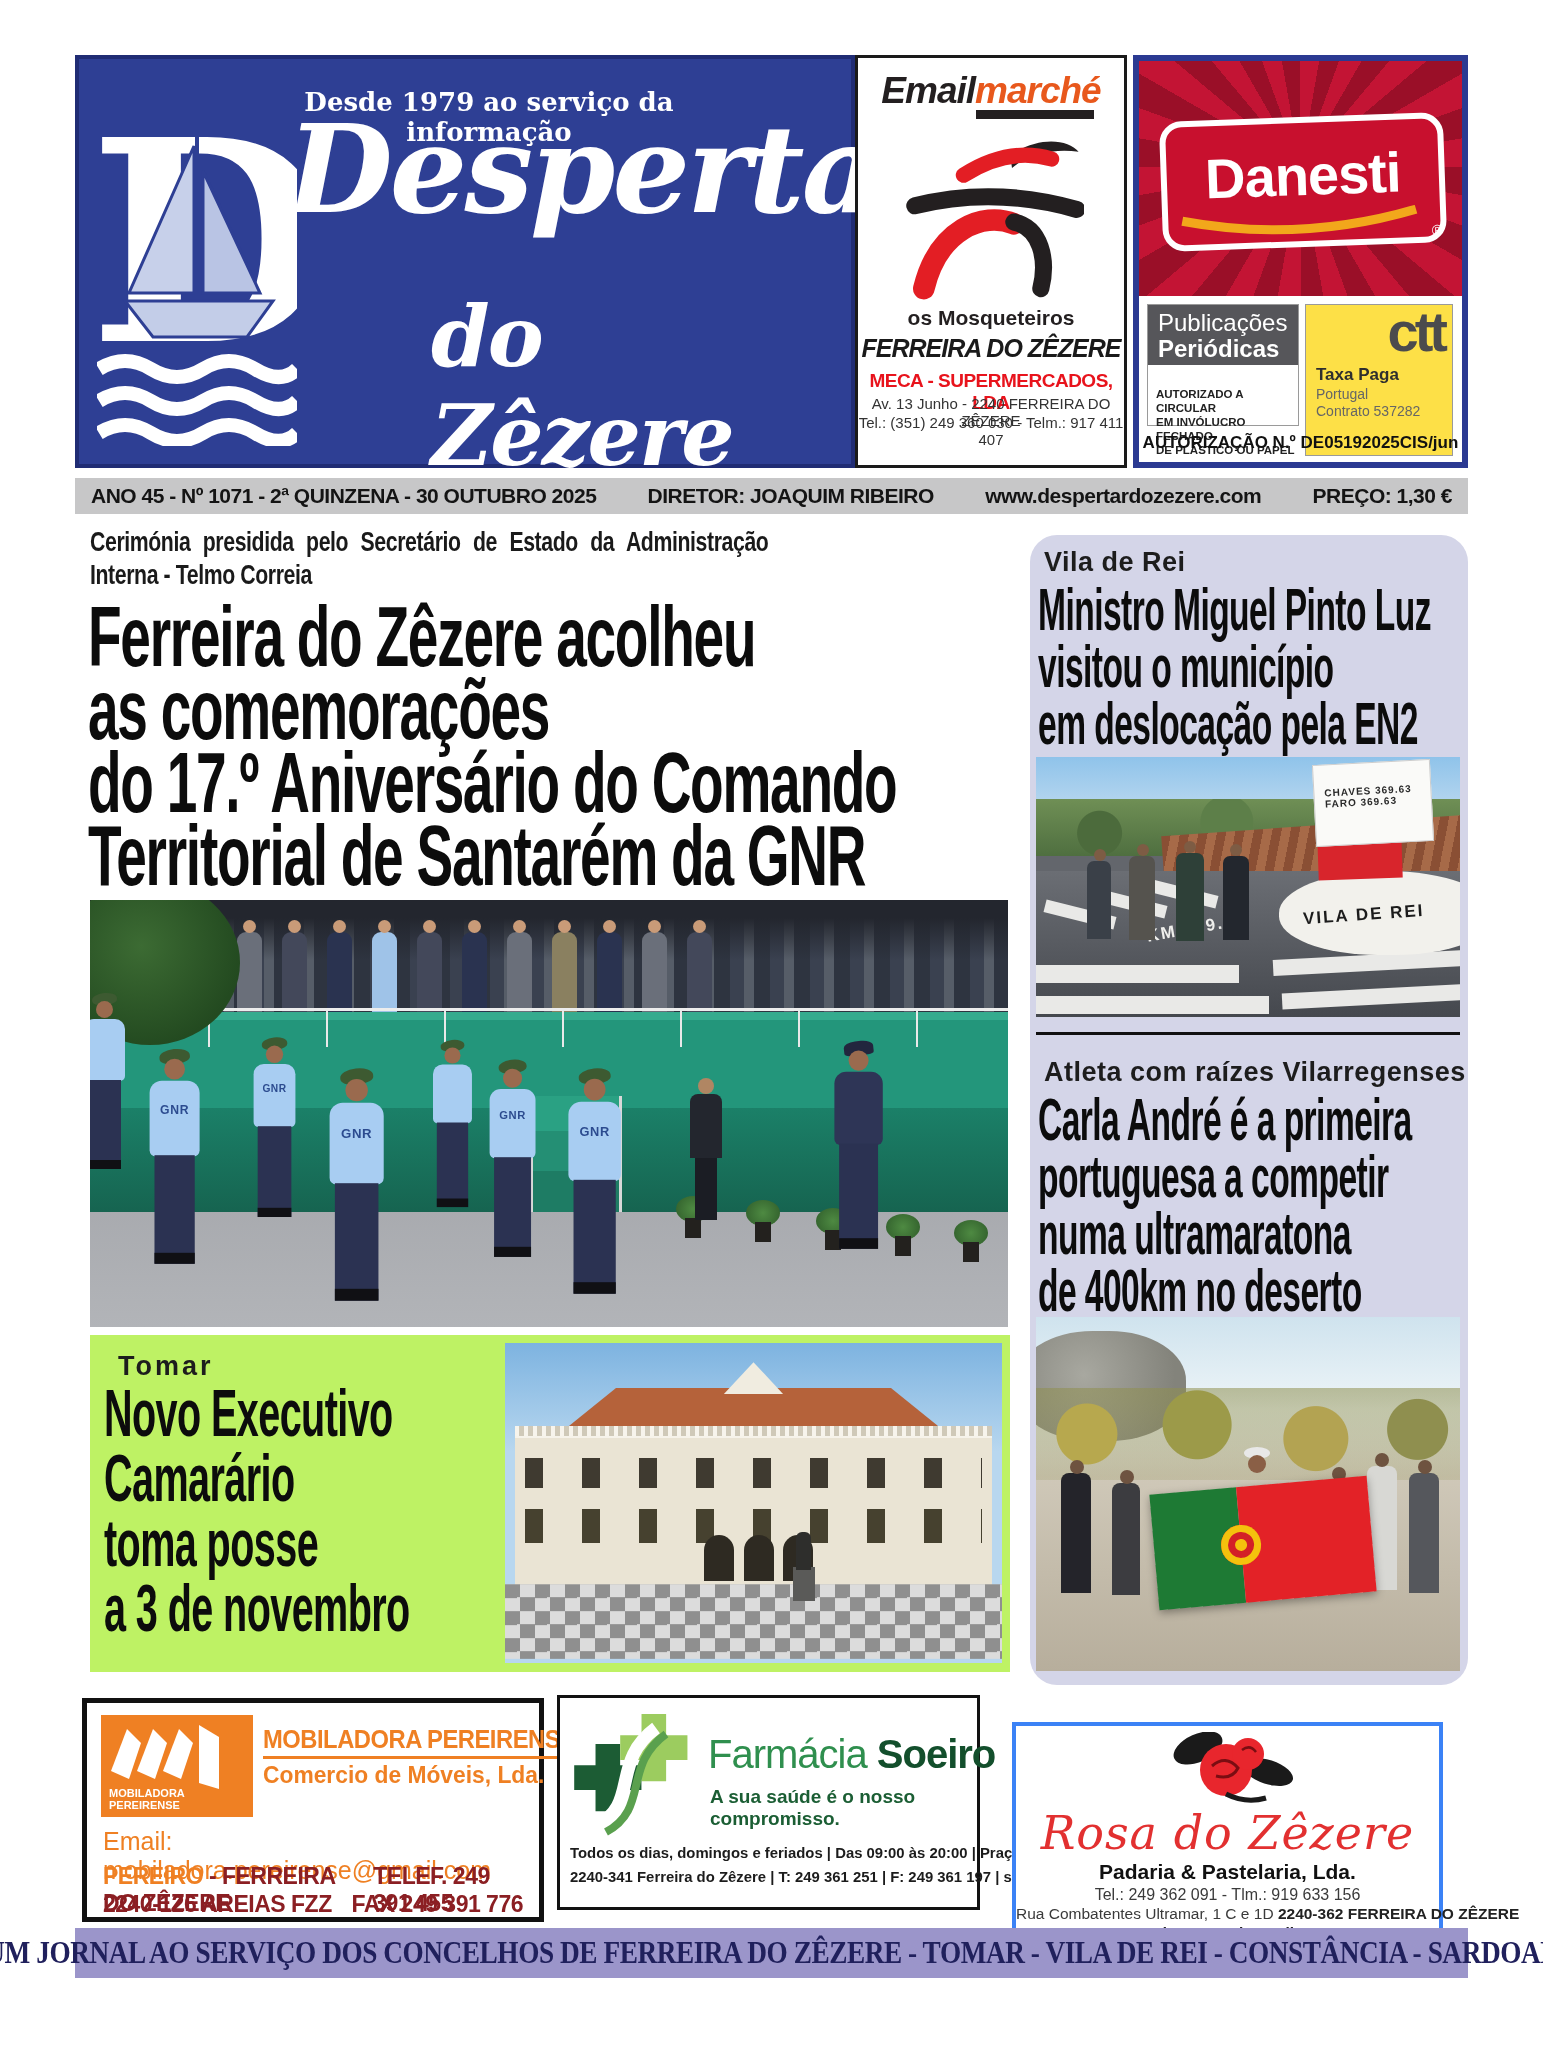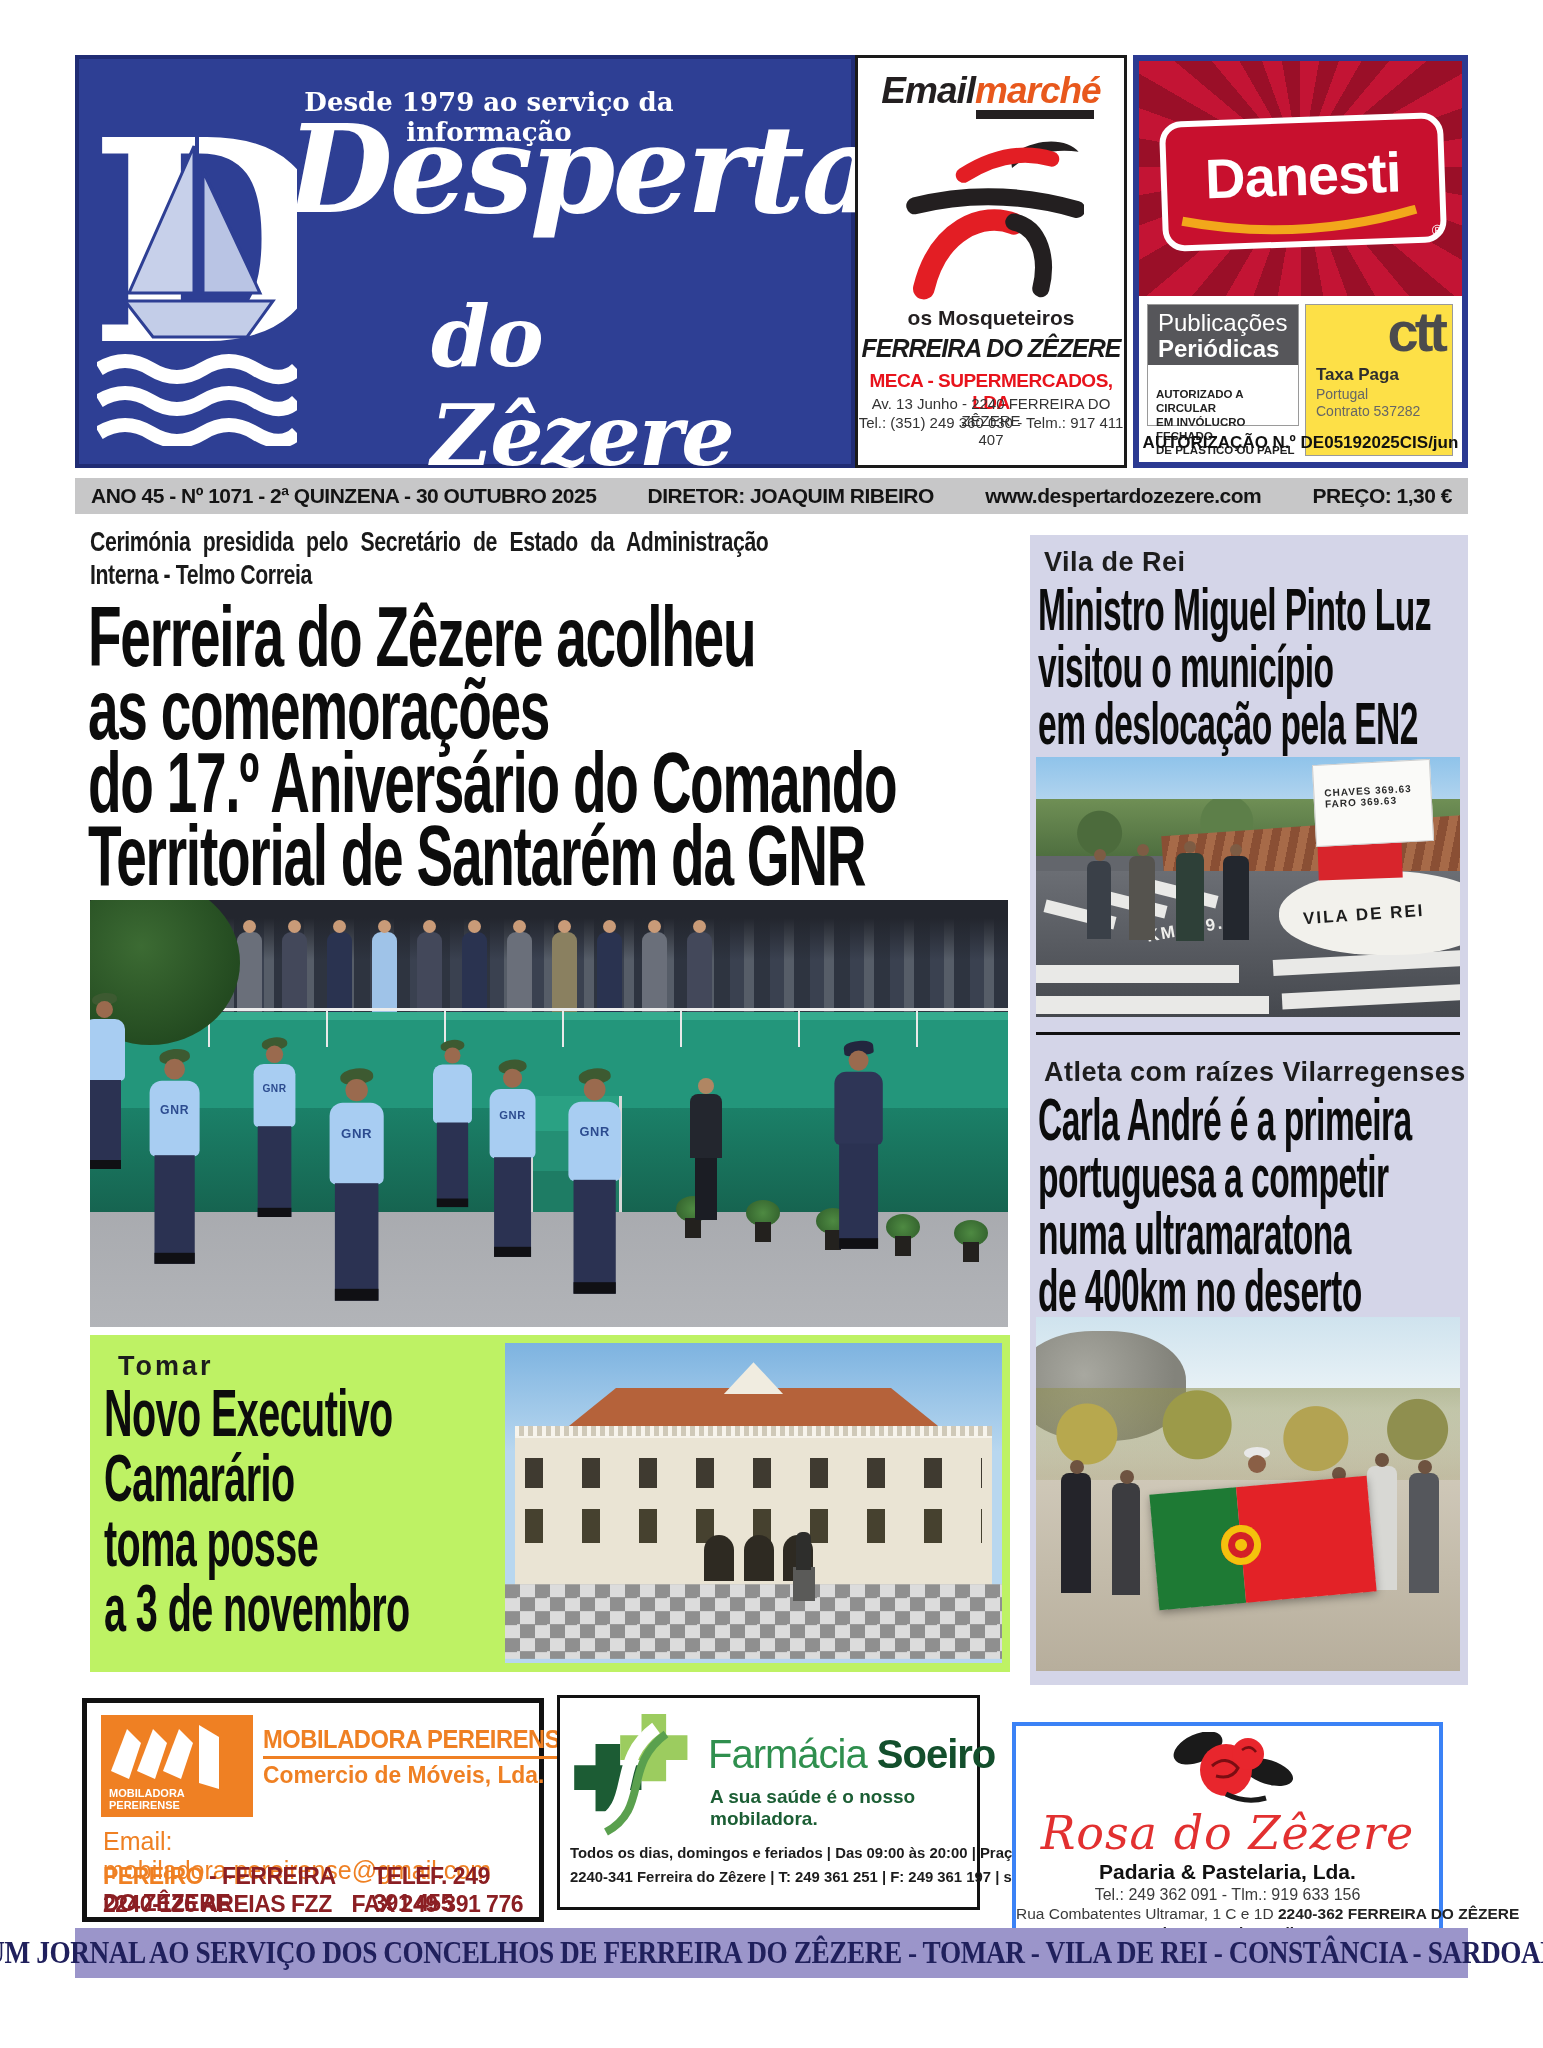"Vila de Rei" .right-panel { border-radius: none -> 27px }
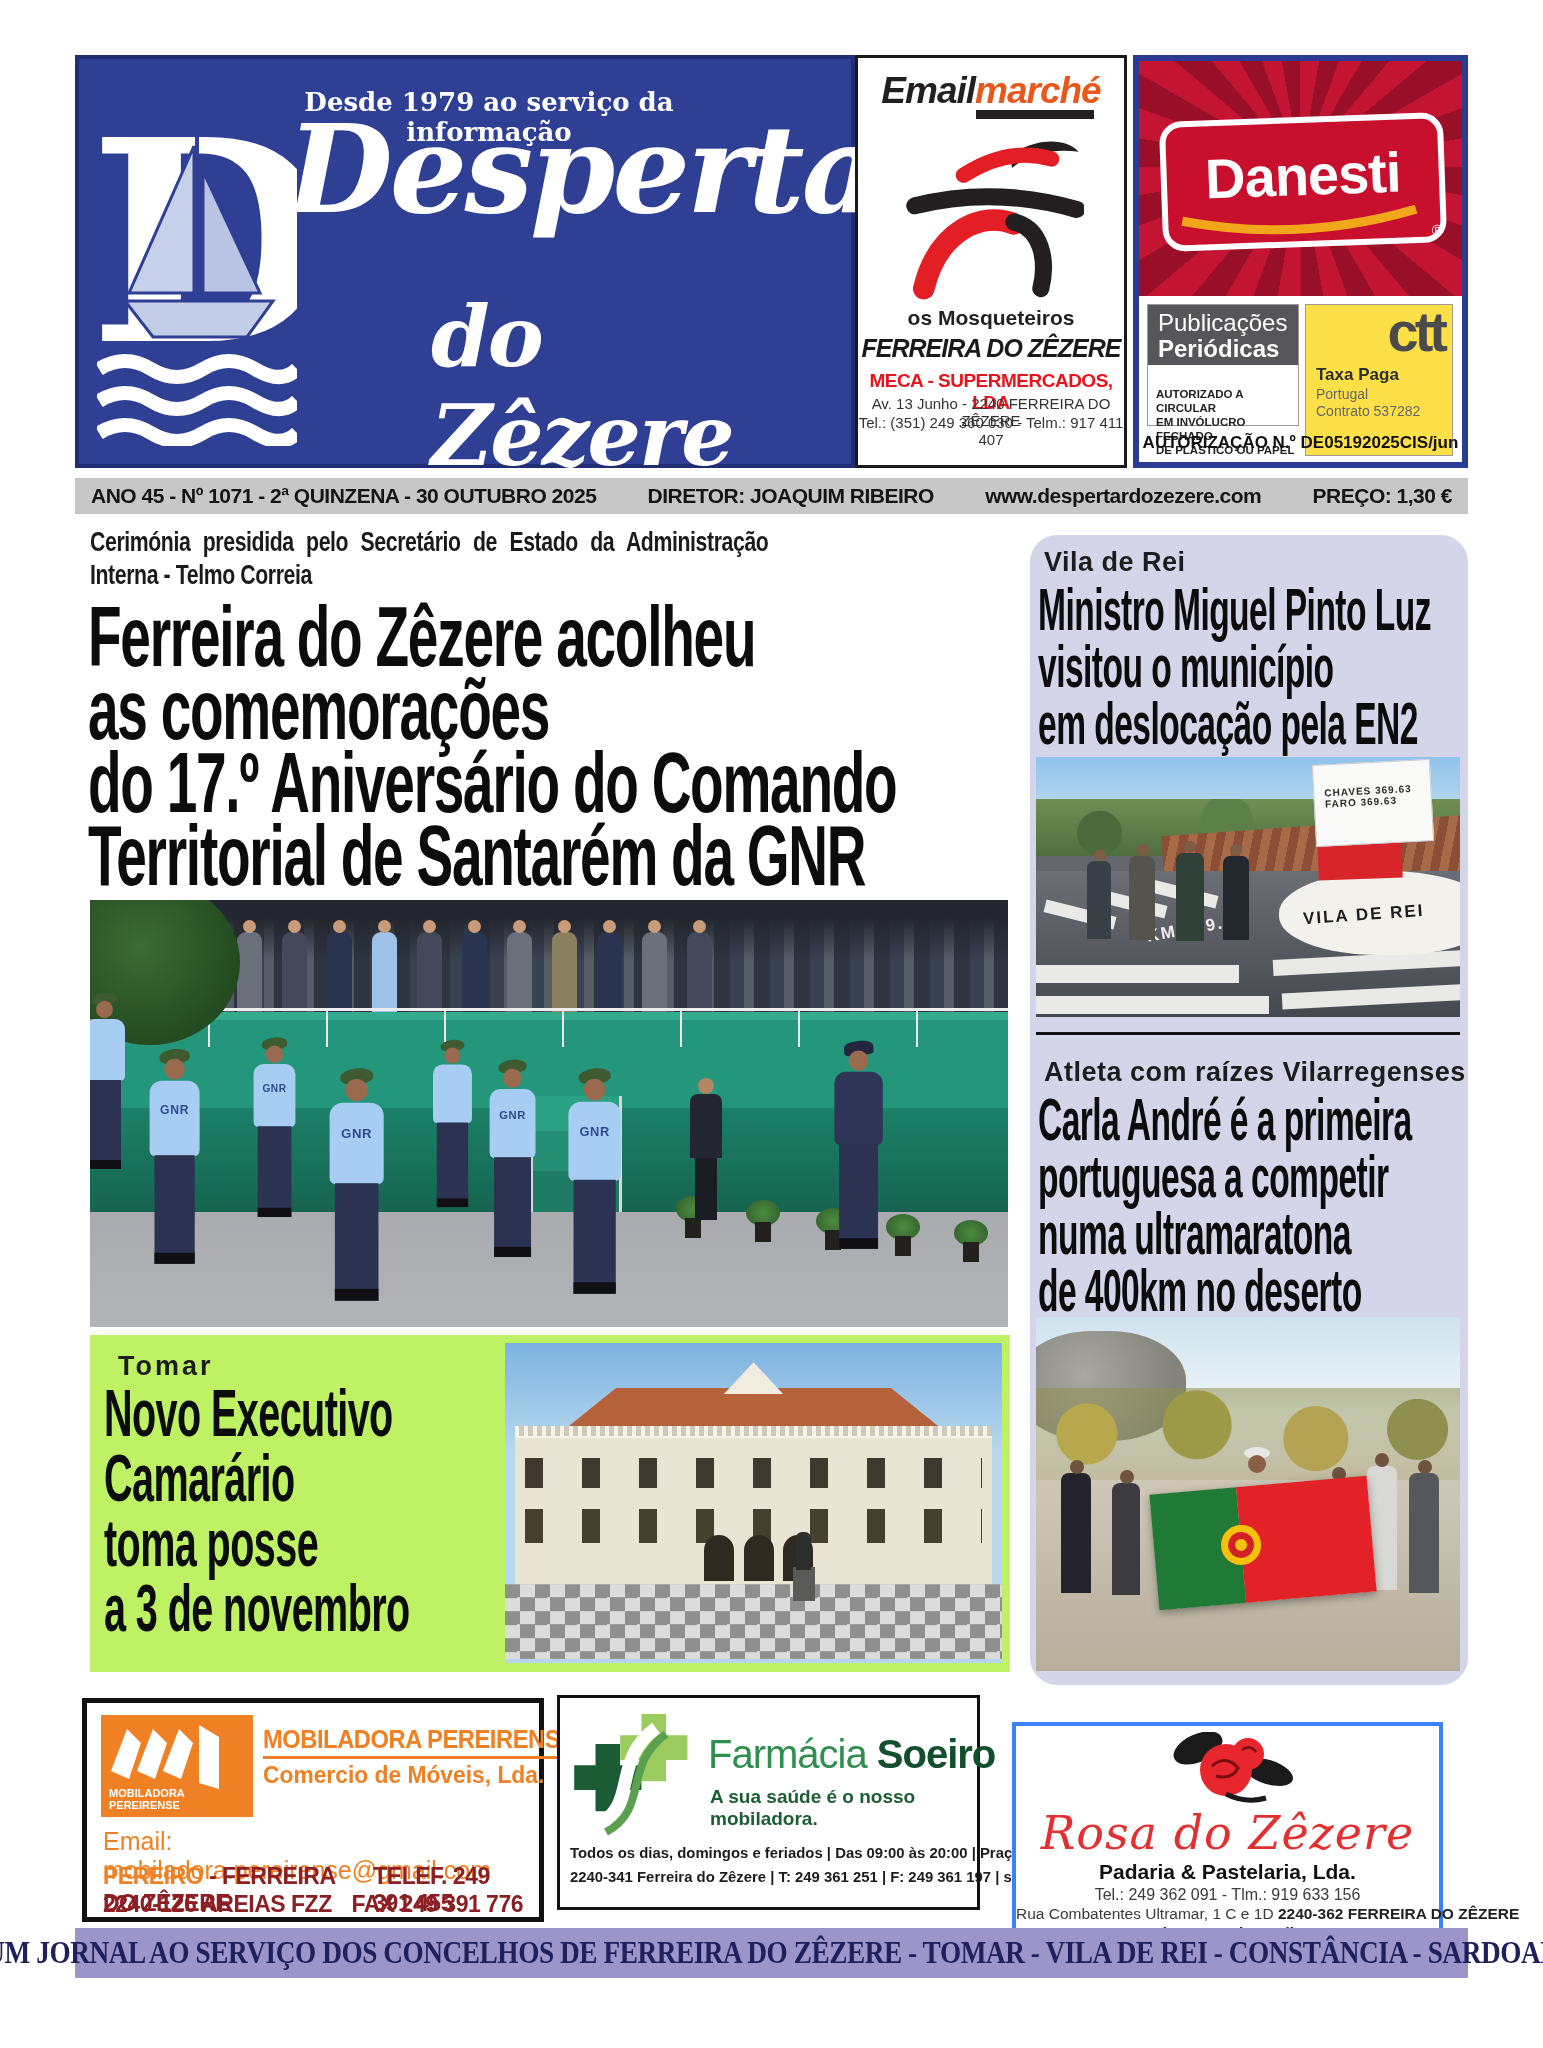"A sua saúde é o" div.far-tag { text: mobiladora -> compromisso }
